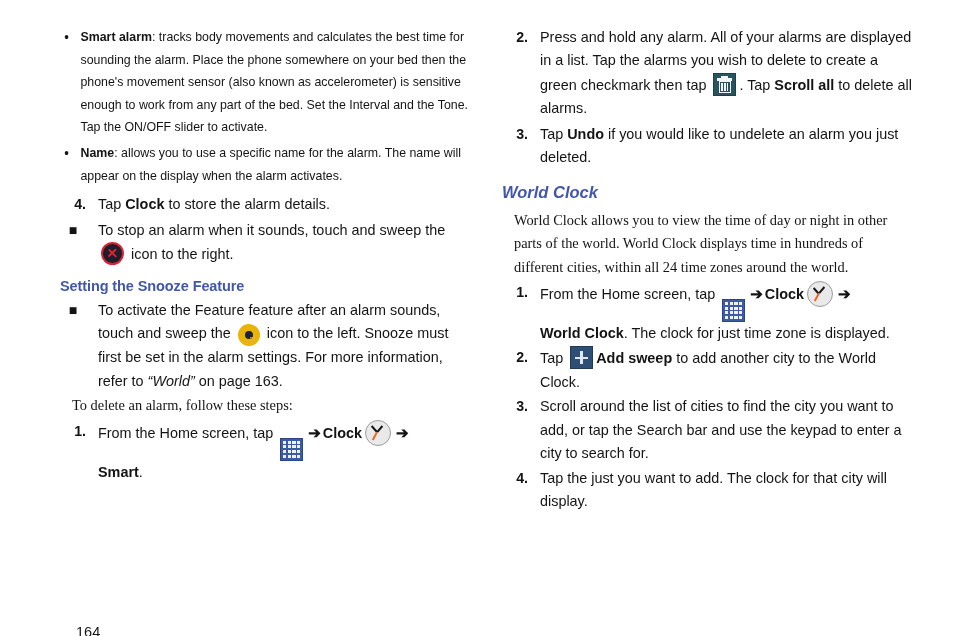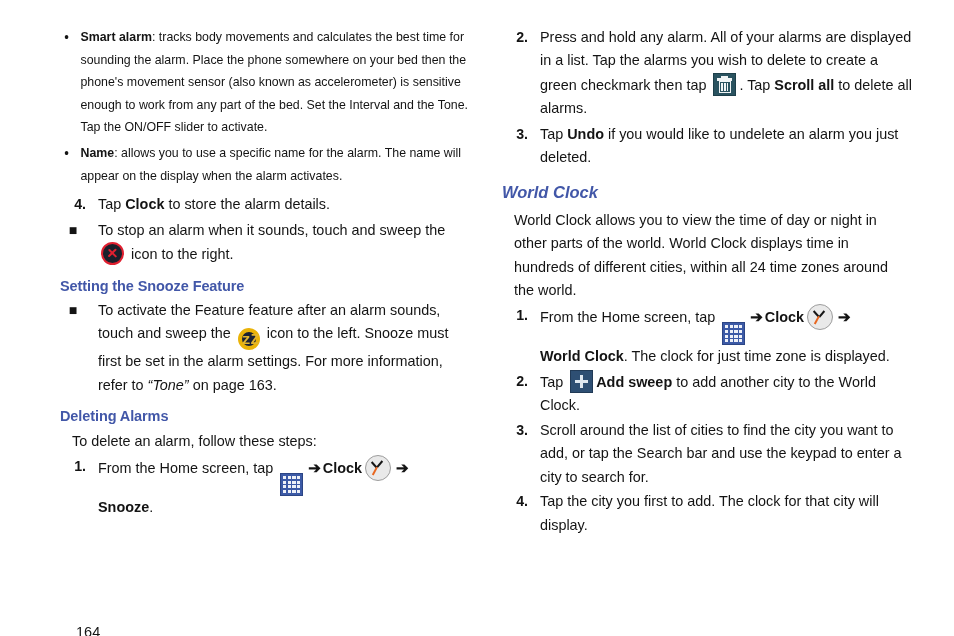"World Clock allows you to" .para.indent { font-family: none -> Liberation Serif, serif }
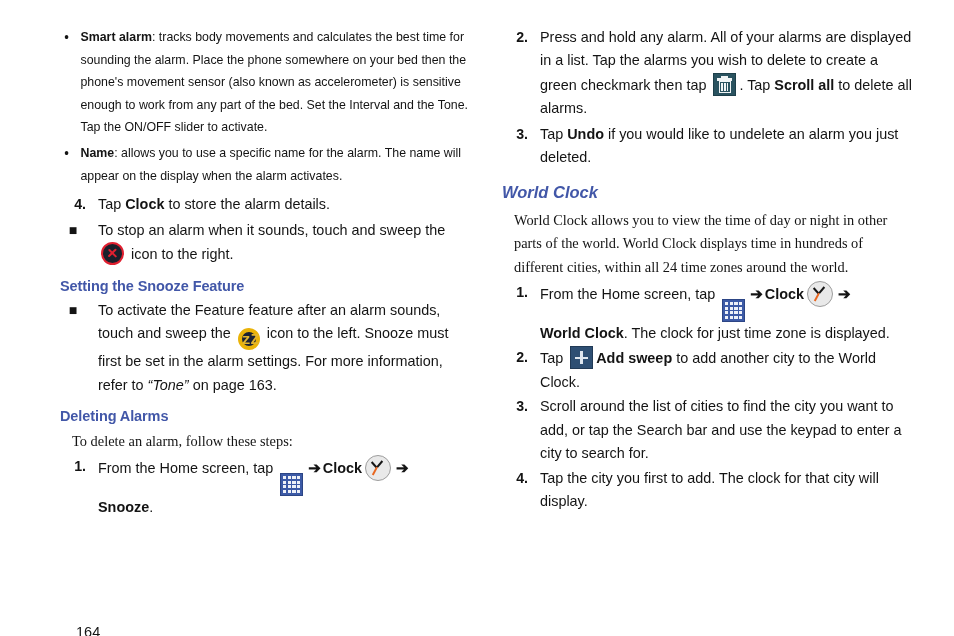"zZ" .ic-zz { border: 4px solid #eab308 -> 7px solid #eab308; font-family: Liberation Mono, monospace -> Liberation Serif, serif; font-size: 15px -> 11px }
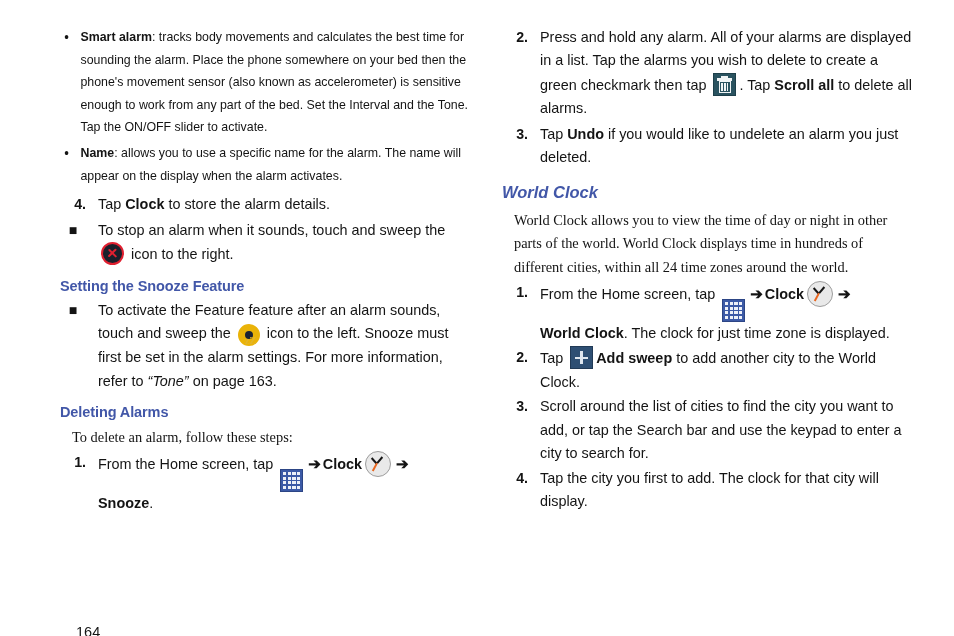"“Tone”" i { text: Tone -> World }
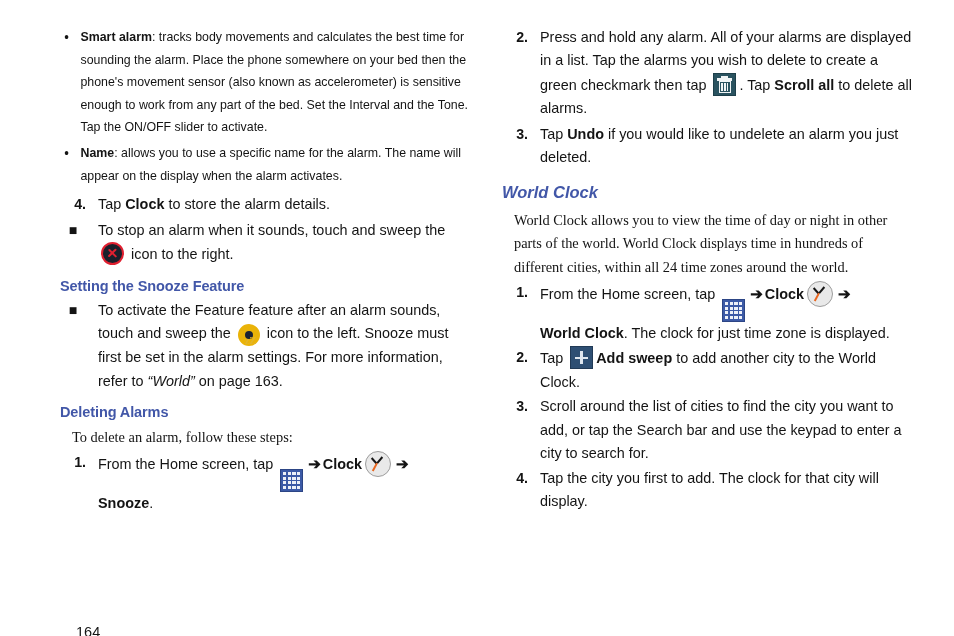"Deleting Alarms" div.h-sub { html: <div>Deleting Alarms</div> -> none }
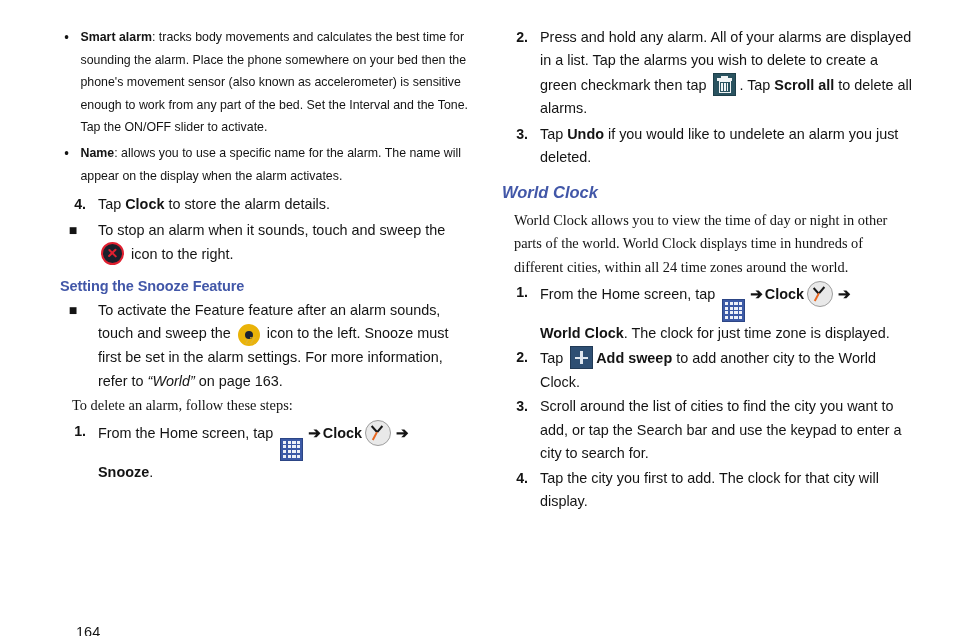"Snooze" b { text: Snooze -> Smart }
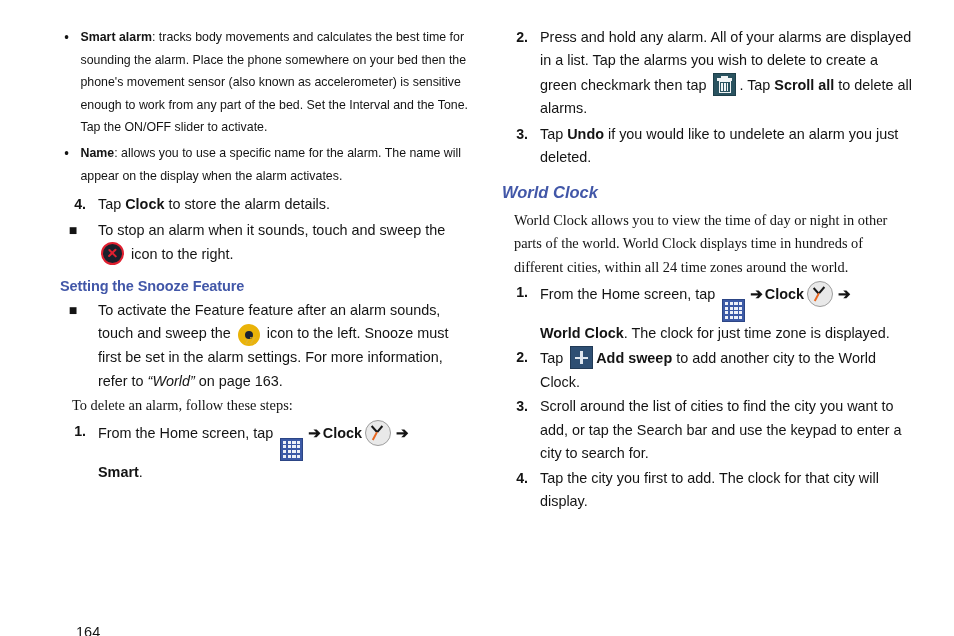"Tap the city you first" span.rowtext { text: city you first -> just you want }
